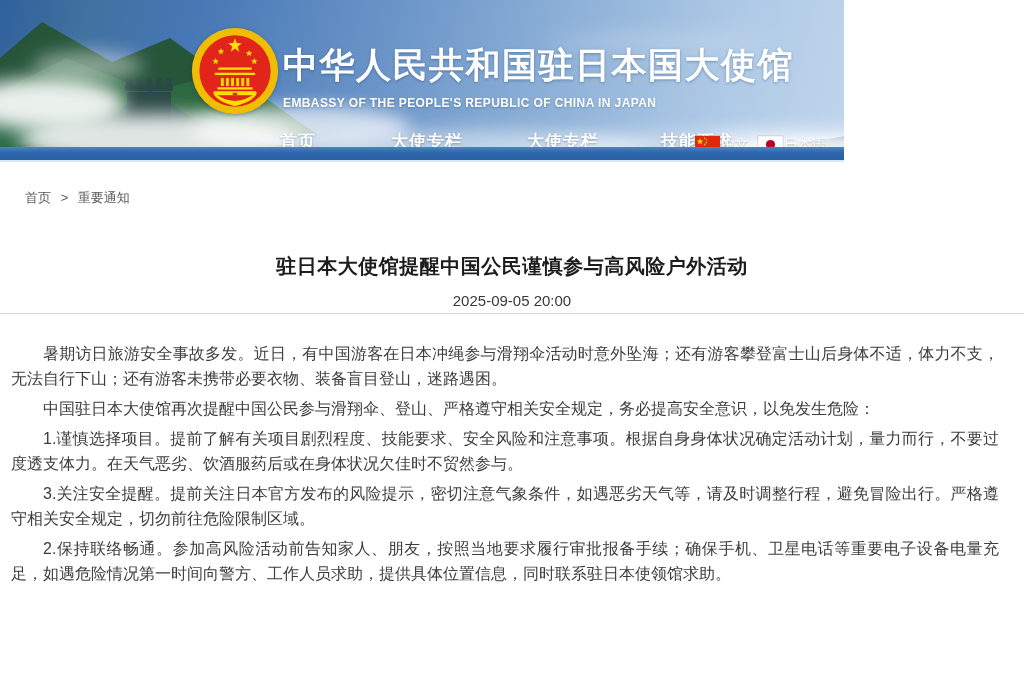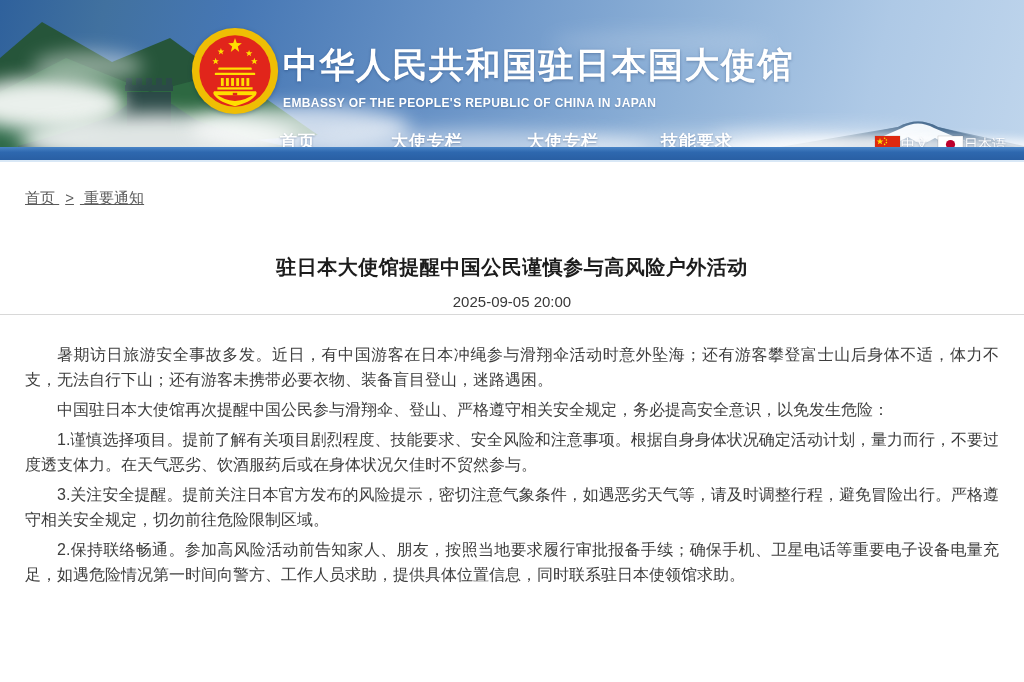"中华人民共和国驻日本国大使馆" .site-header { width: 1024px -> 844px }
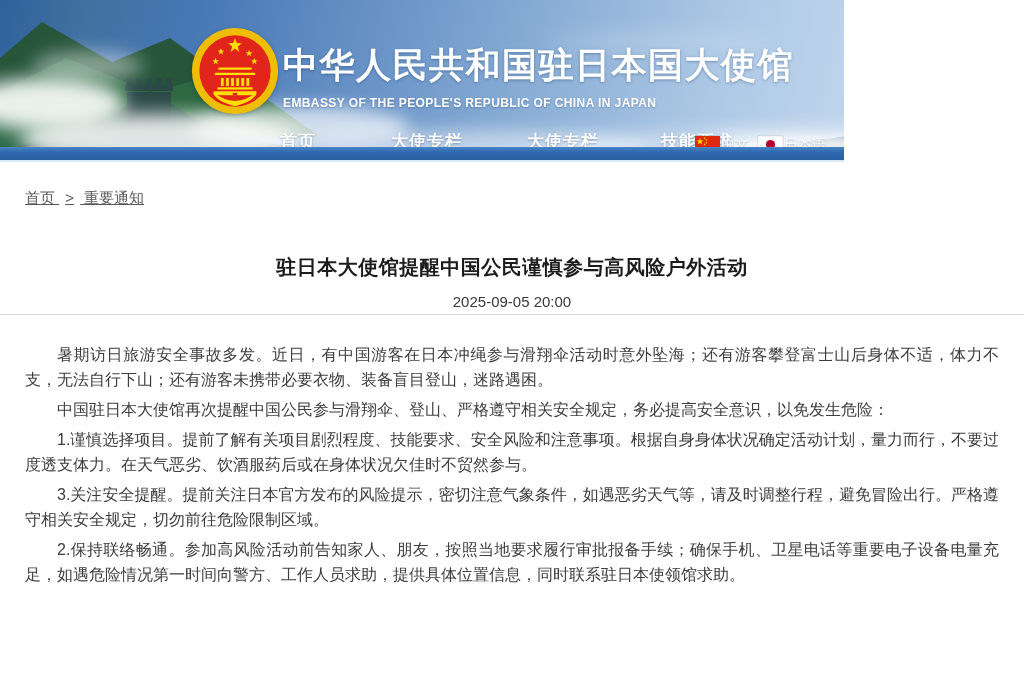"首页 > 重要通知" .breadcrumb { font-size: 15px -> 13px; text-decoration: underline -> none }
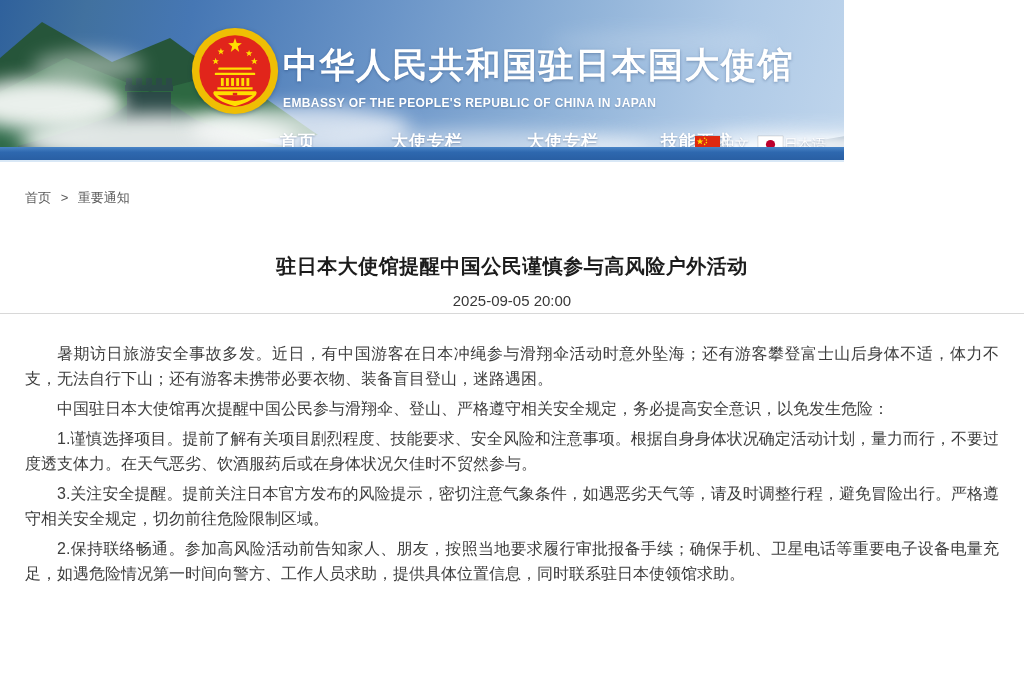"暑期访日旅游安全事故多发。近日，有中国游客在日本冲绳参与滑翔伞活动时意外坠海；还" .article-body { padding: 22px 25px 0 25px -> 22px 25px 0 11px }
